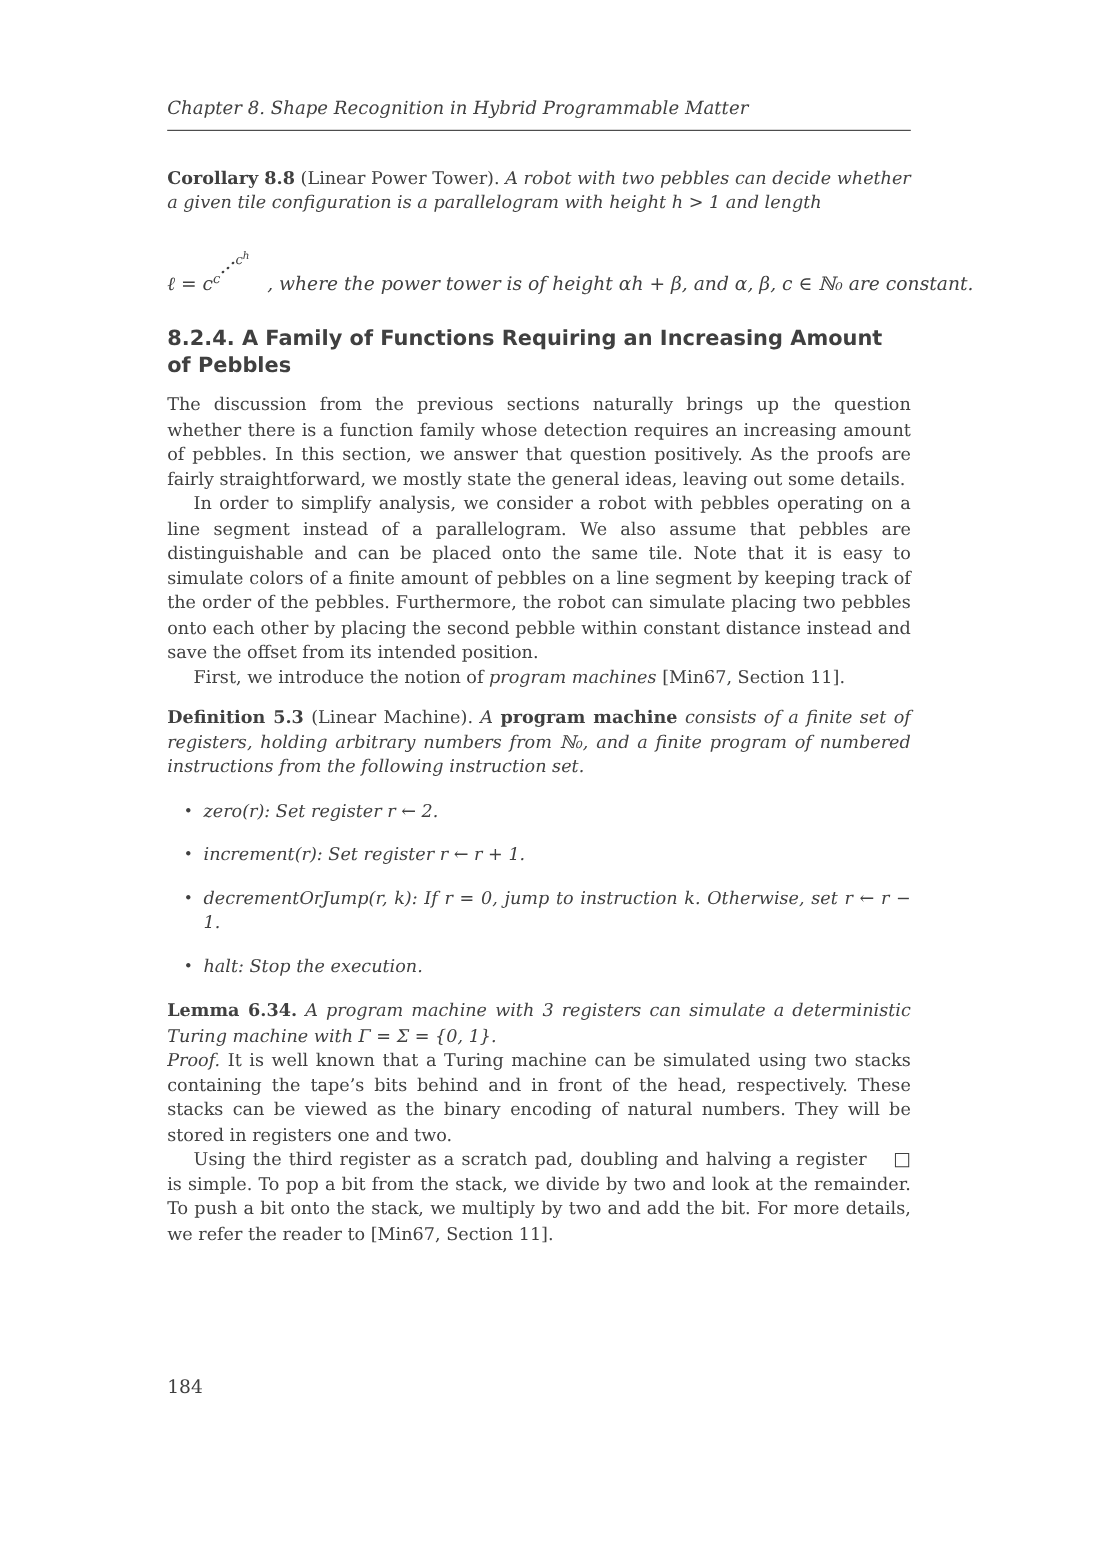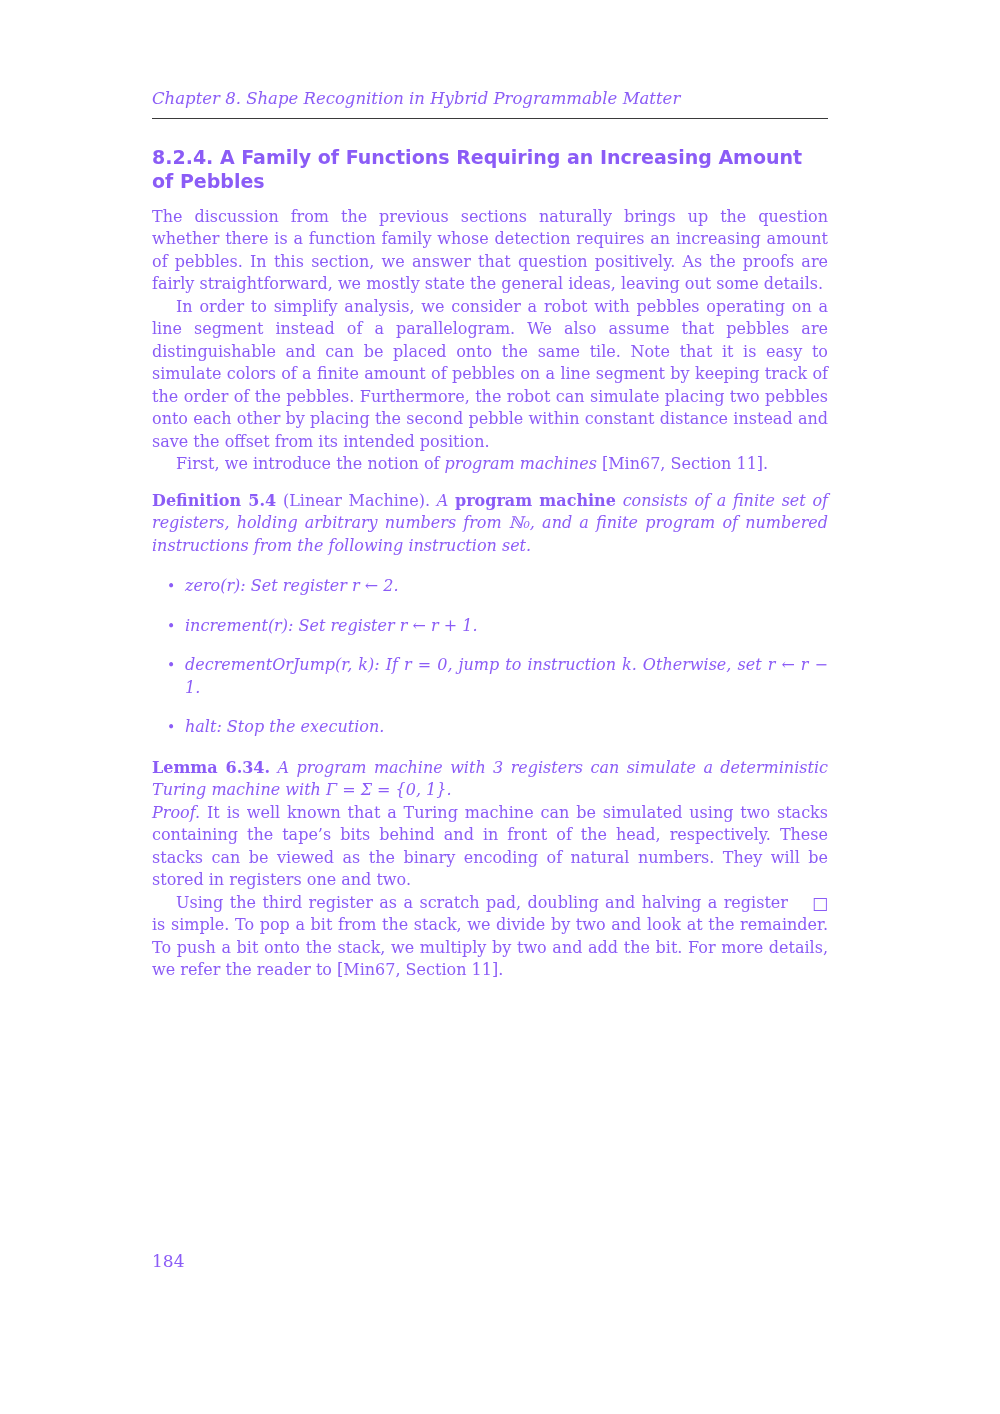"Chapter 8. Shape Recognition in" .page { color: #8b5cf6 -> #404040 }
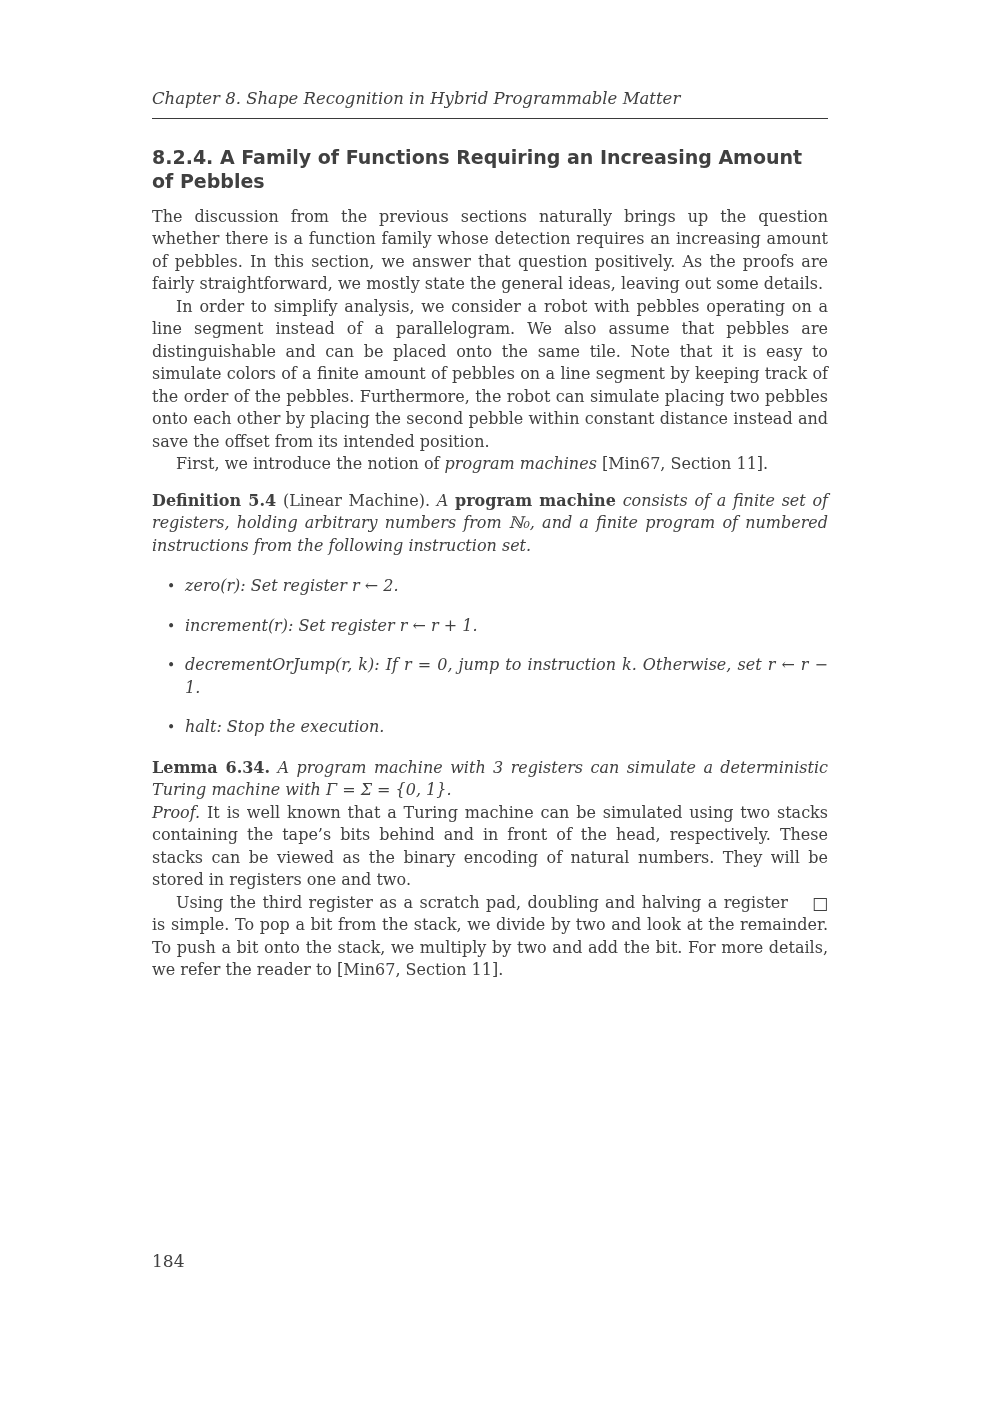"Corollary 8.8 (Linear Power Tower)." div.thm-block { html: none -> <div> <span>Corollary 8.8</span><span> (Linear Power Tower). </span><span>A robot with two pebbles can decide whether a given tile configuration is a parallelogram with height h &gt; 1 and length</span> </div> }
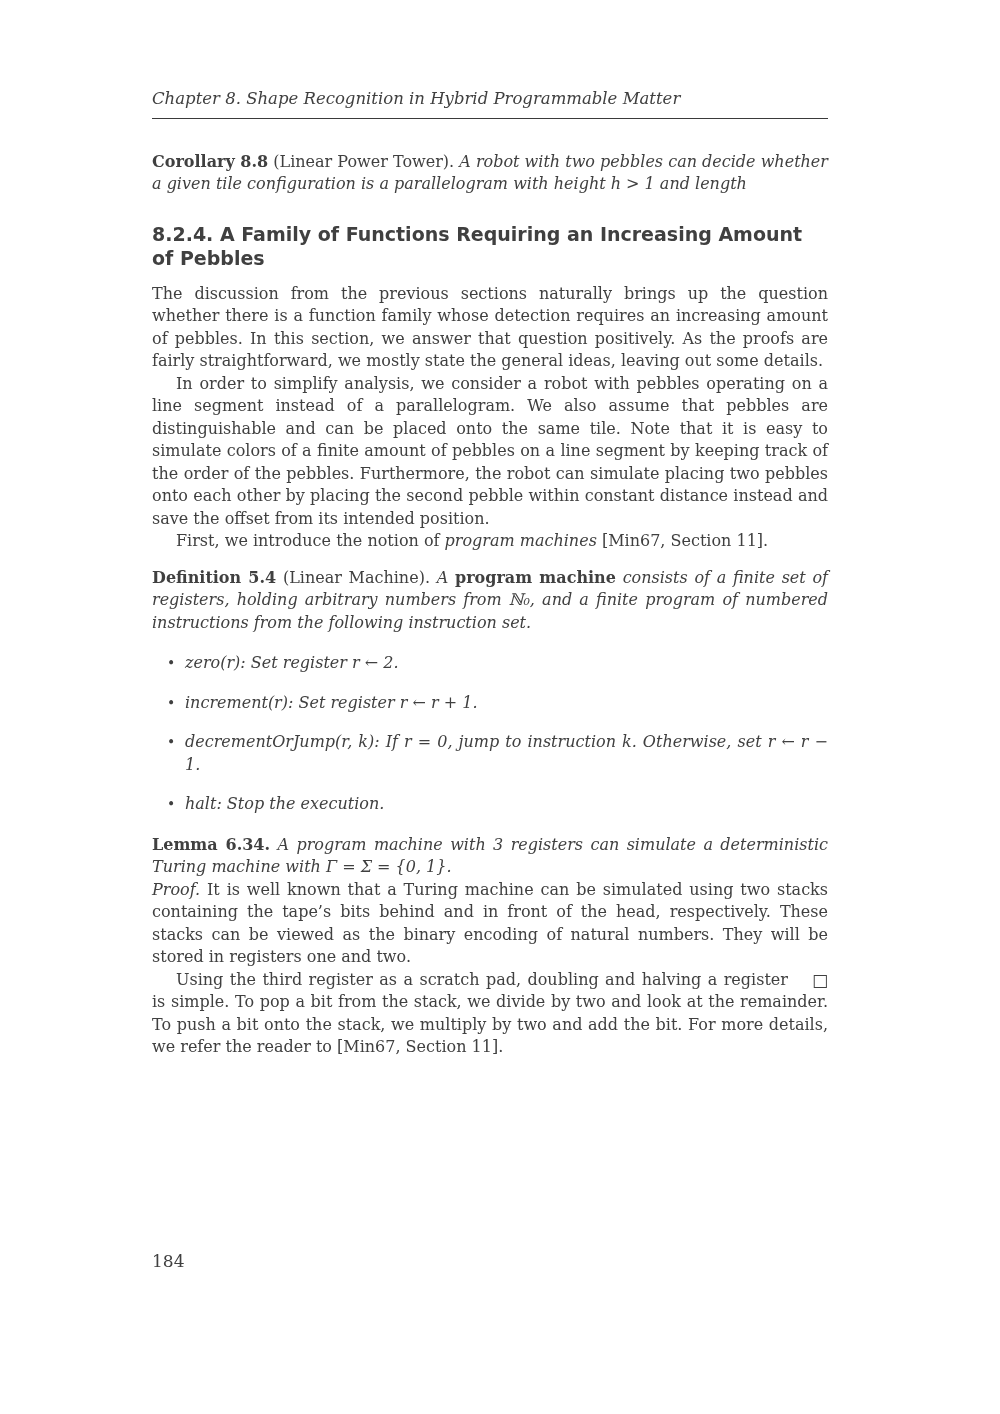"ℓ = cc···ch, where the" div.formula { html: none -> <div> <span>ℓ = c</span><span>c</span><span>·</span><span>·</span><span>·</span><span><span>c</span><sup>h</sup></span><span>, where the power tower is of height αh + β, and α, β, c ∈ ℕ₀ are constant.</span> </div> }
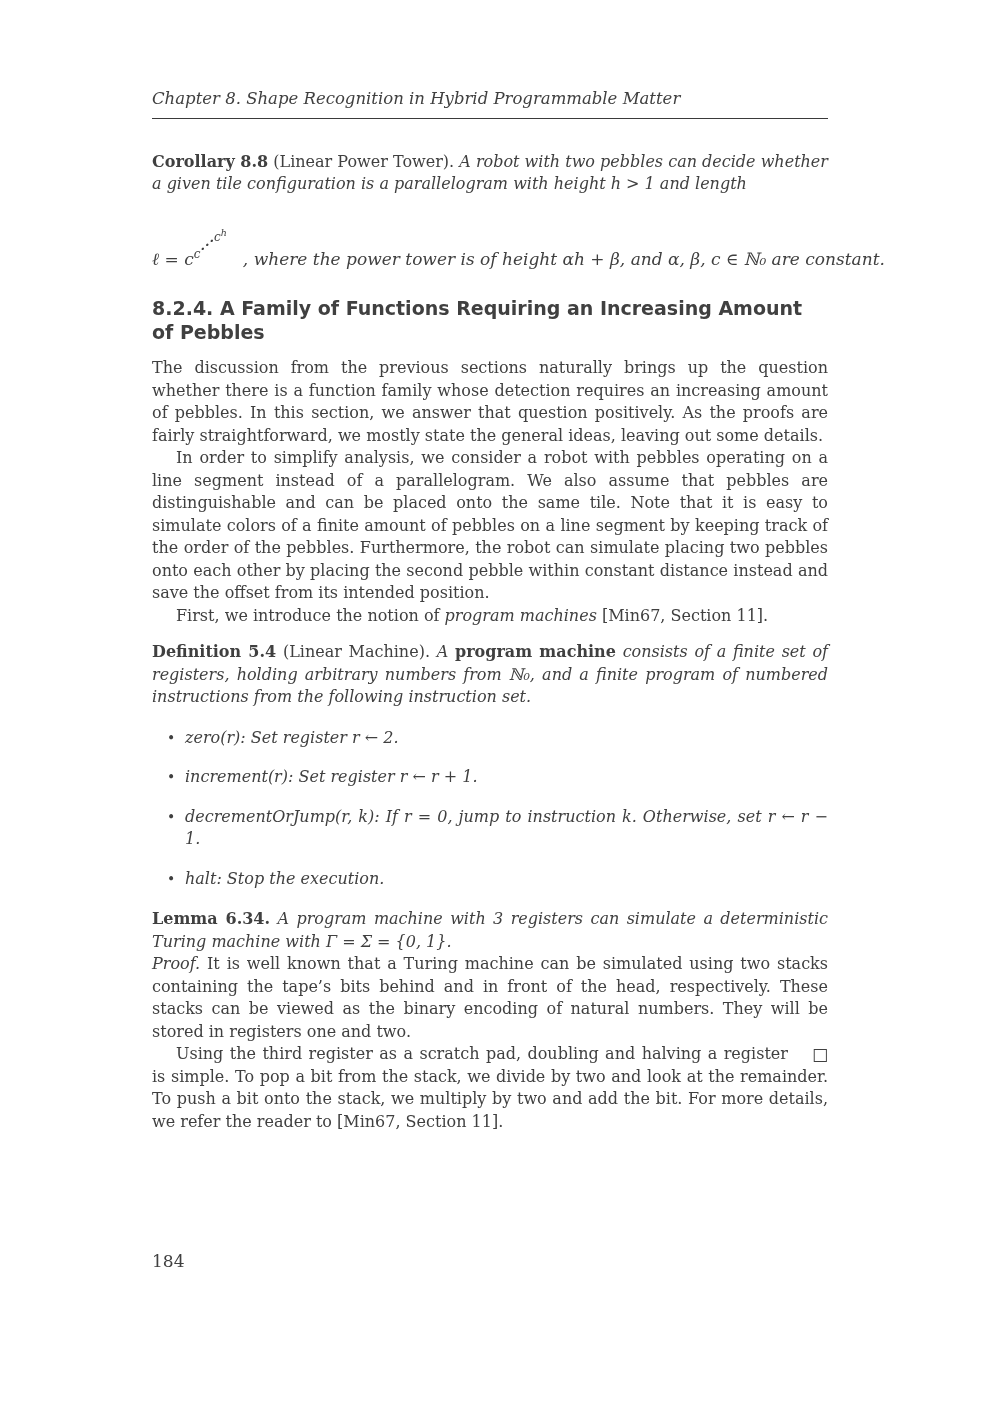"Definition 5.4" span.thm-label { text: 5.4 -> 5.3 }
